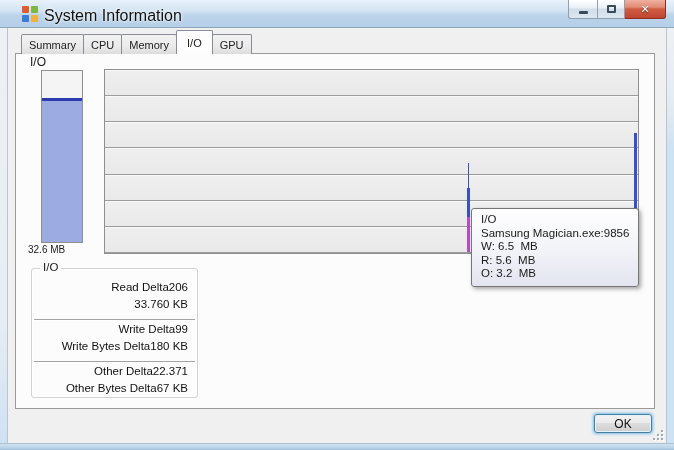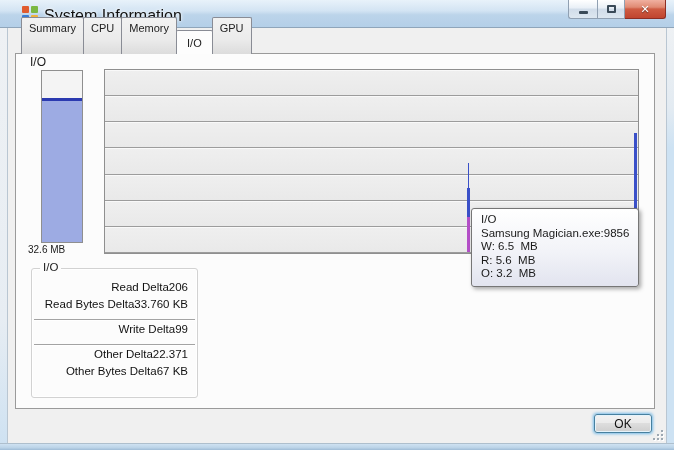"Summary" .tab { height: 37px -> 20px }
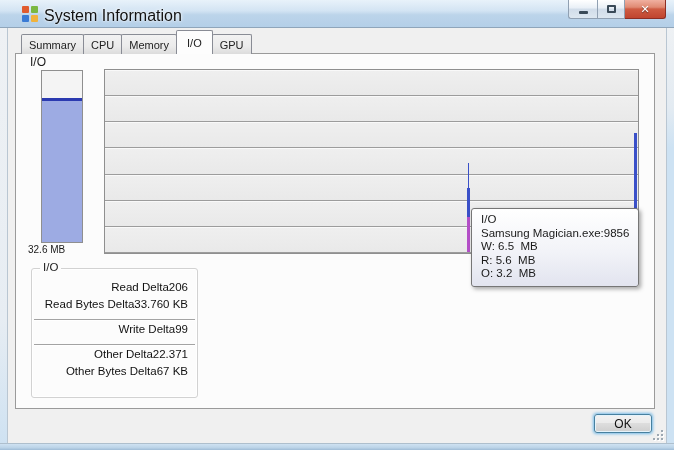"Read Bytes Delta" span { html: <span>Read Bytes Delta</span> -> none }
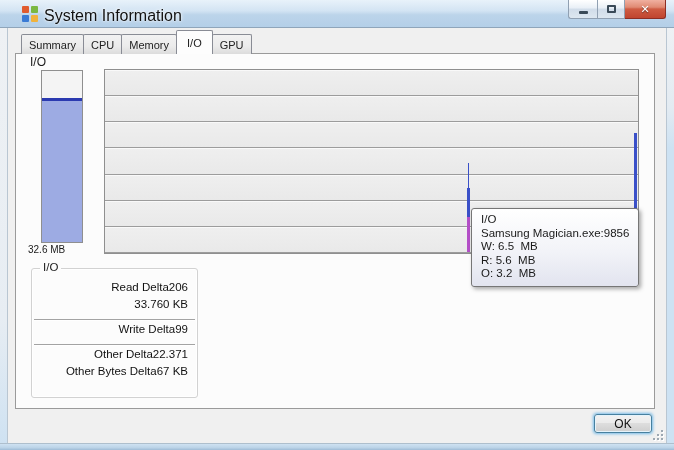"Write Bytes Delta" div.stat-row { html: none -> <div> <span>Write Bytes Delta</span> <span>180 KB</span> </div> }
